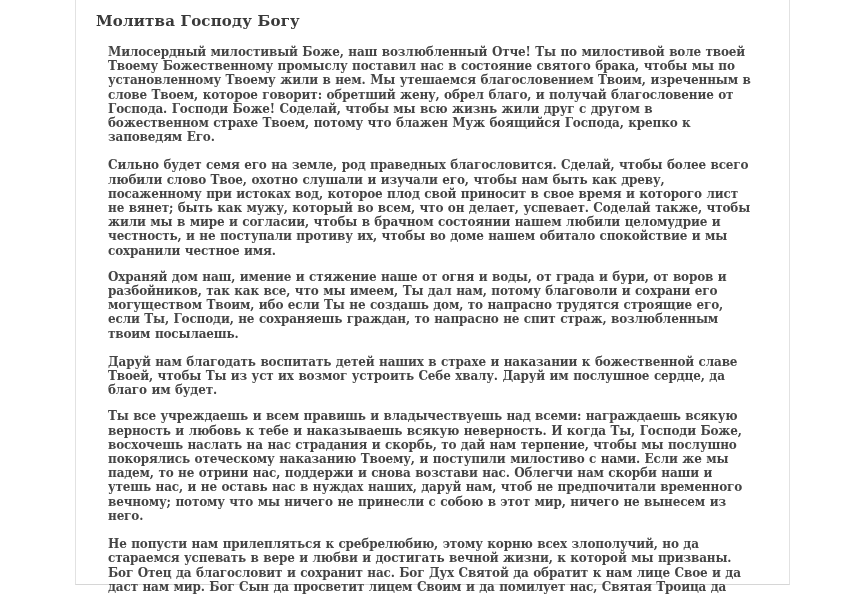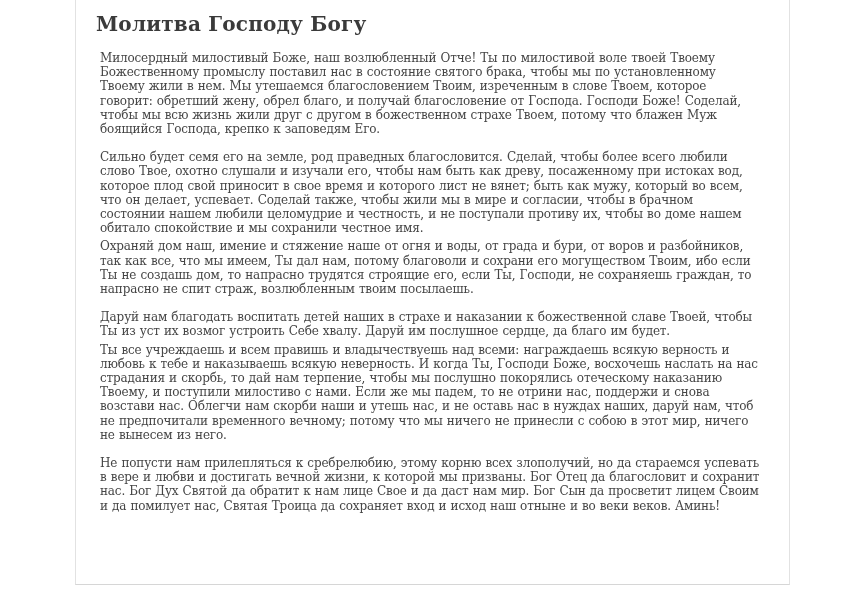"Молитва Господу Богу" .title { font-size: 20px -> 15px }
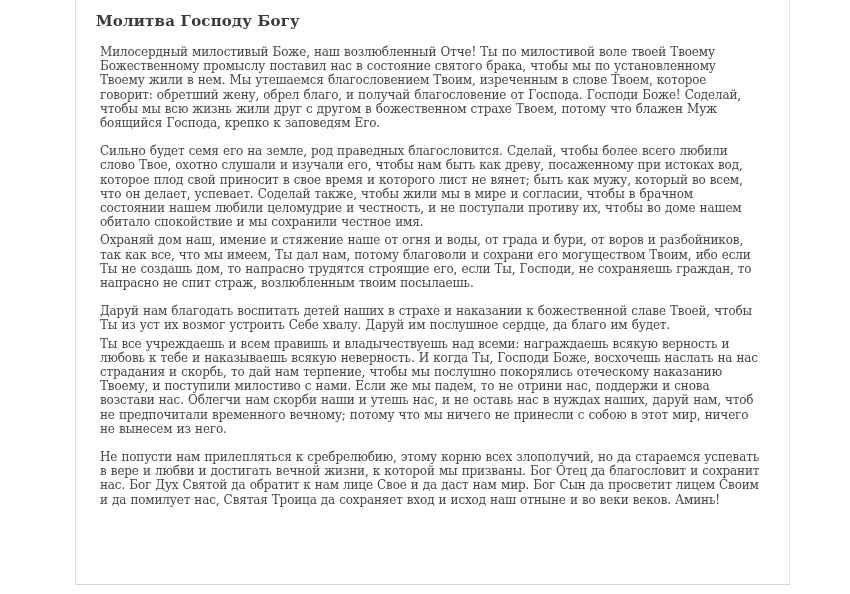"Милосердный милостивый Боже, наш" .para { font-weight: normal -> bold; margin: 4px -> 12px }
